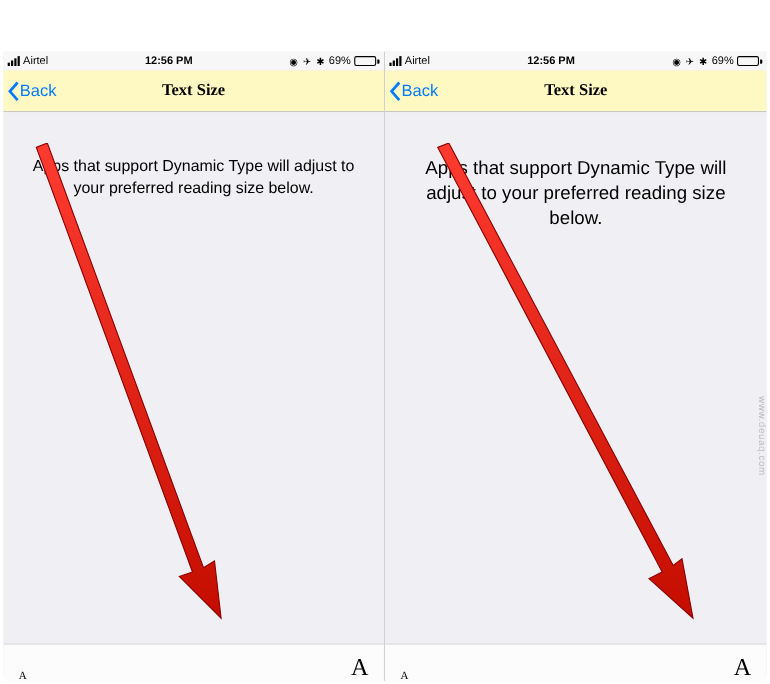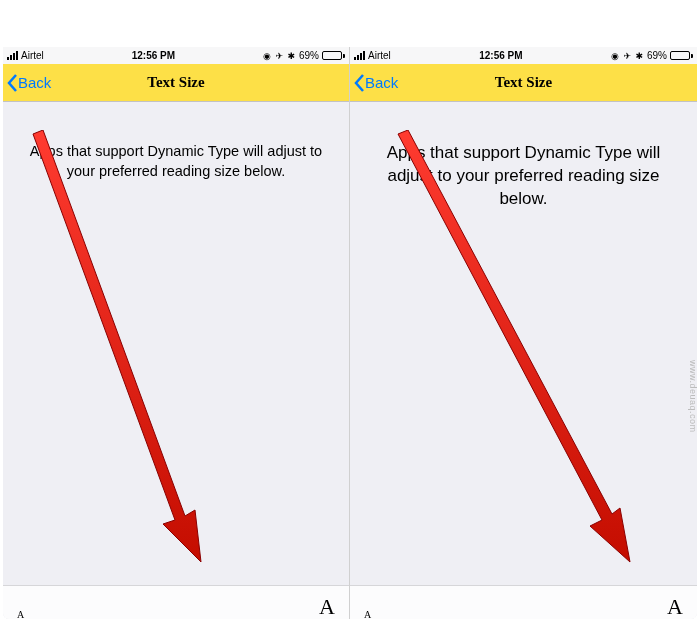"Back" .nav-bar { background: #fde047 -> #fef9c3 }
